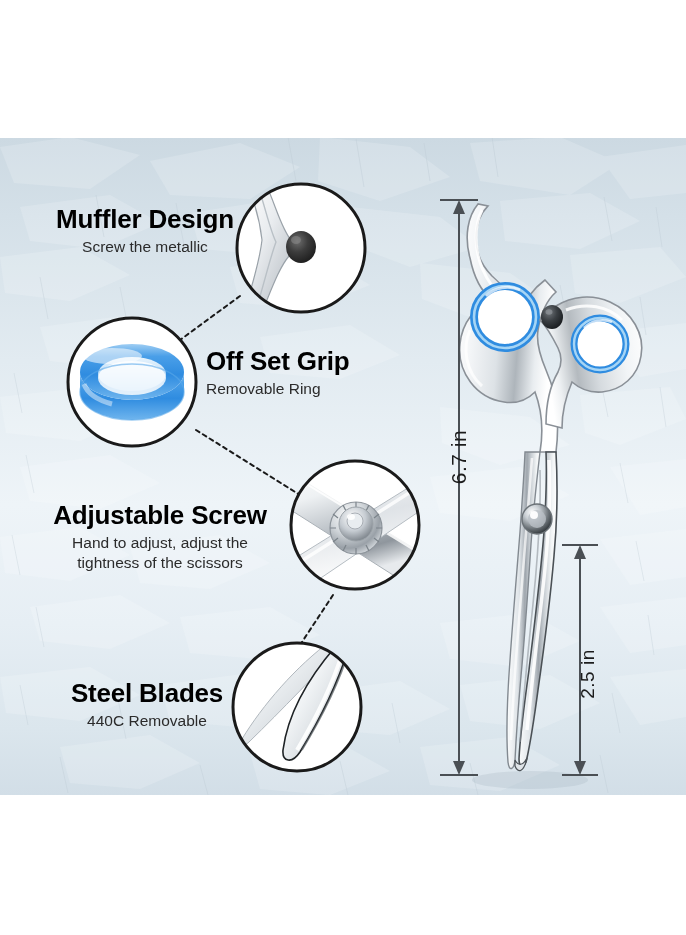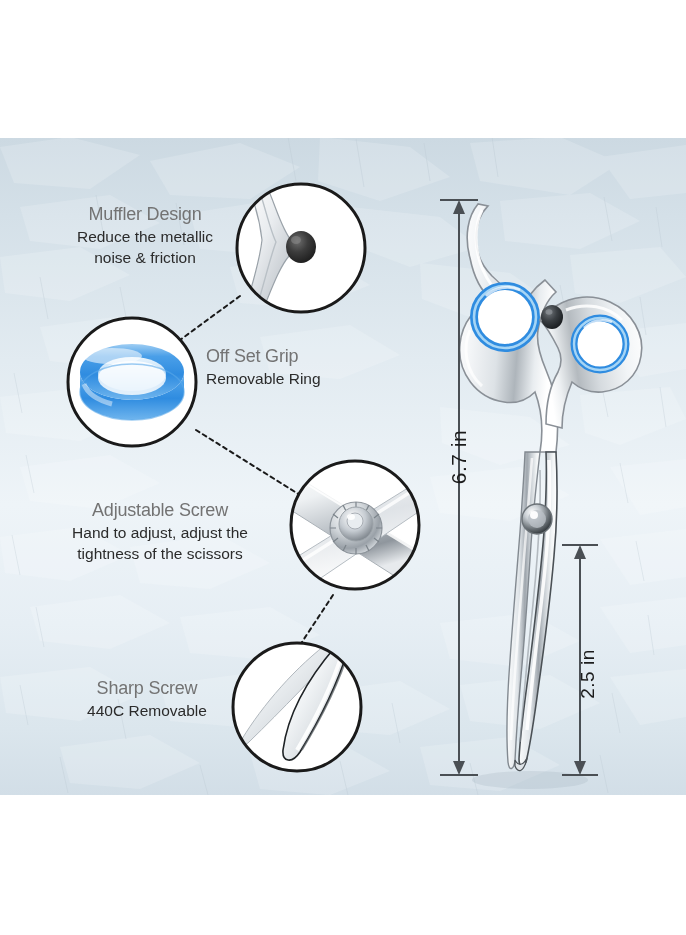"Muffler Design" .callout-title { color: #737373 -> #000000; font-size: 18px -> 26px; font-weight: normal -> bold }
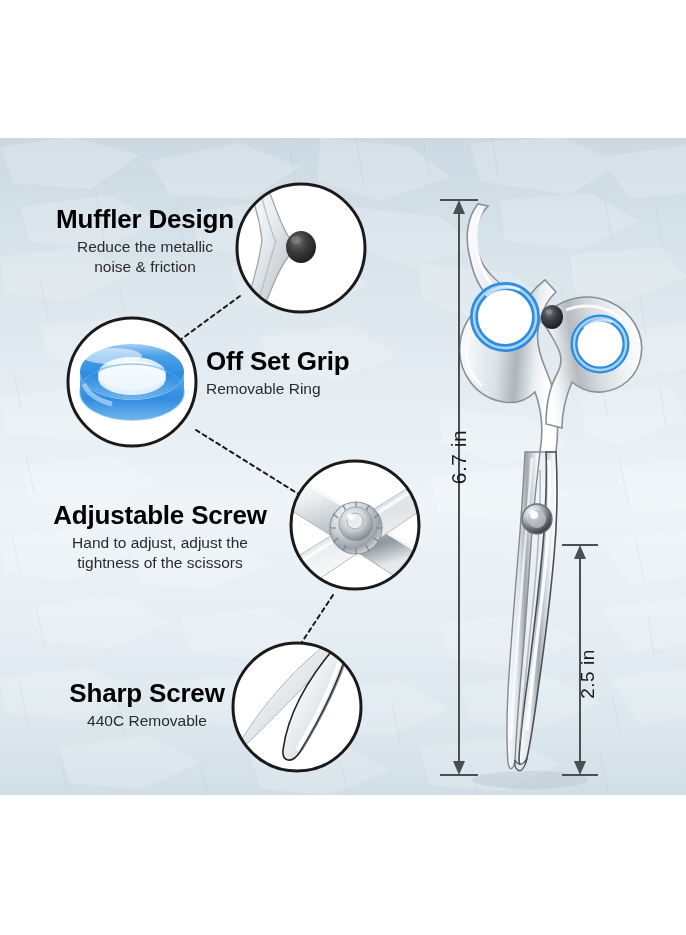"Reduce the metallic" p.callout-desc { text: Reduce -> Screw }
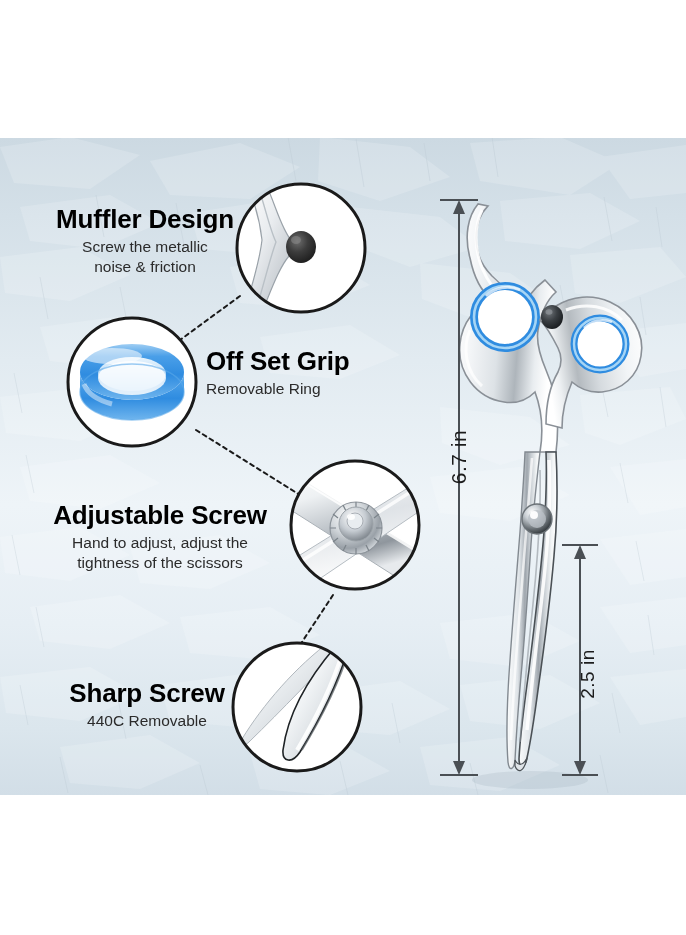"noise & friction" p.callout-desc { html: <p>noise &amp; friction</p> -> none }
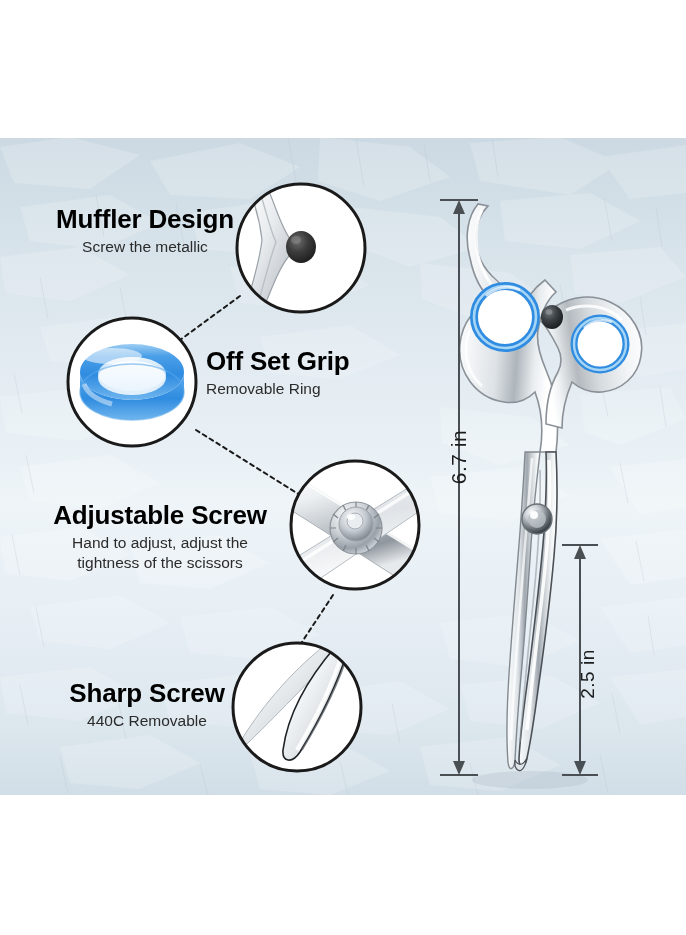"Sharp Screw" p.callout-title { text: Sharp Screw -> Steel Blades }
